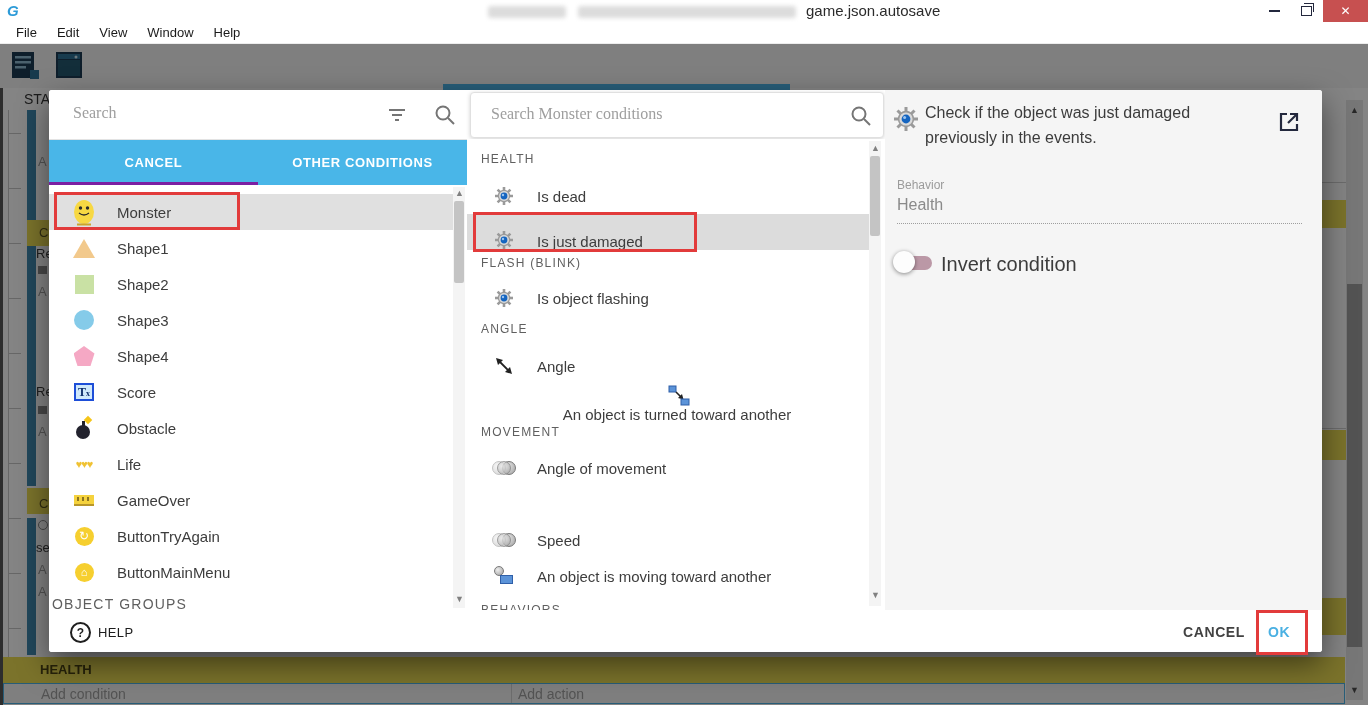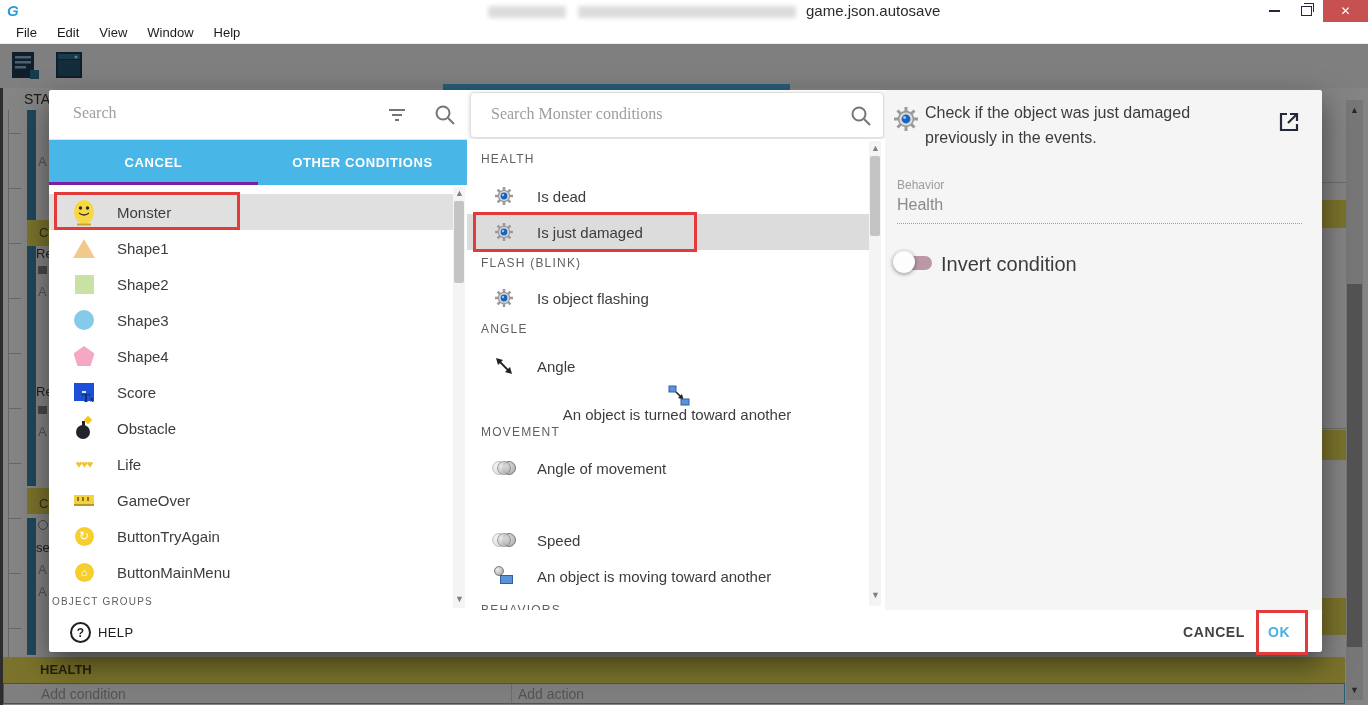"Is just damaged" .sel { align-items: none -> flex-end }
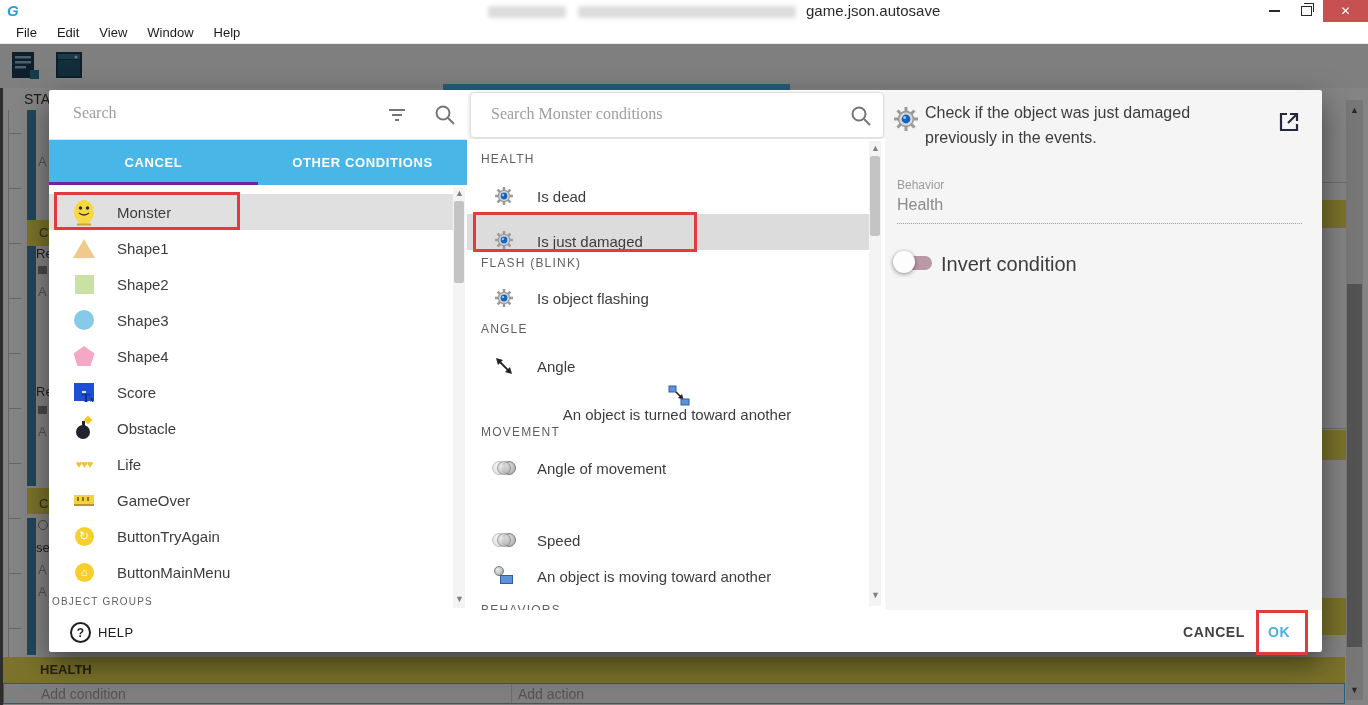"Tx" div { border: 8px solid #1d4ed8 -> 2px solid #1d4ed8 }
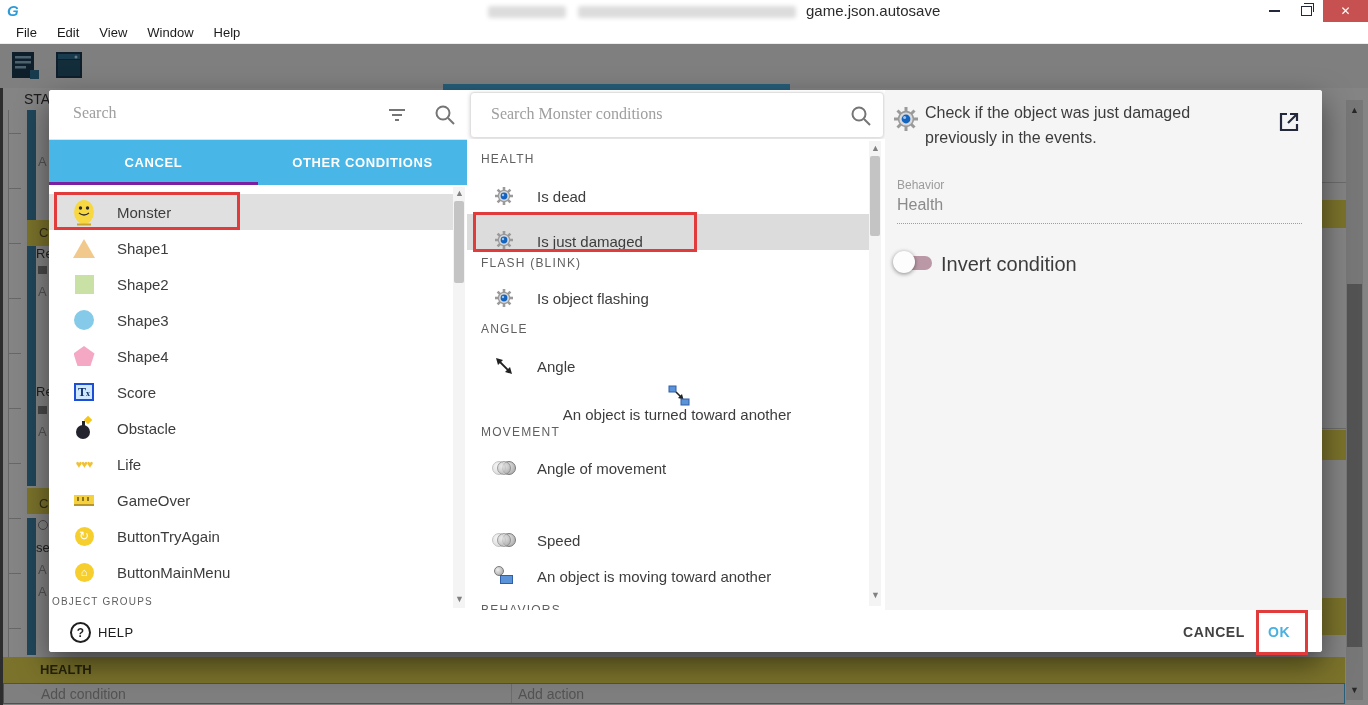"OBJECT GROUPS" .groups-header { font-size: 10px -> 14px }
